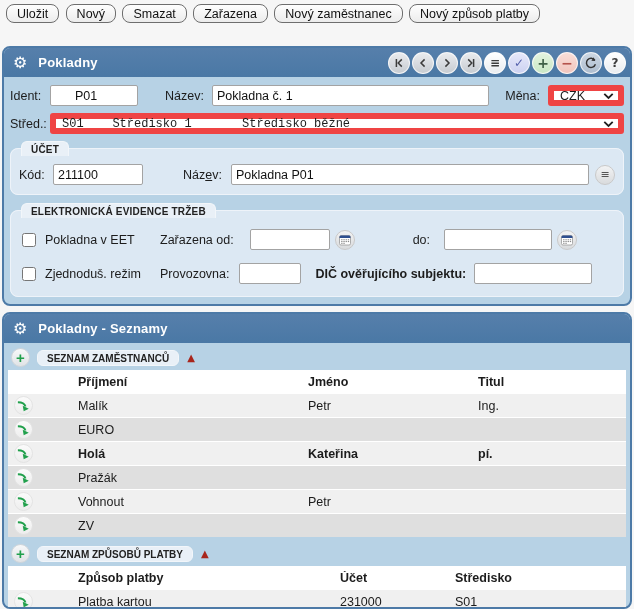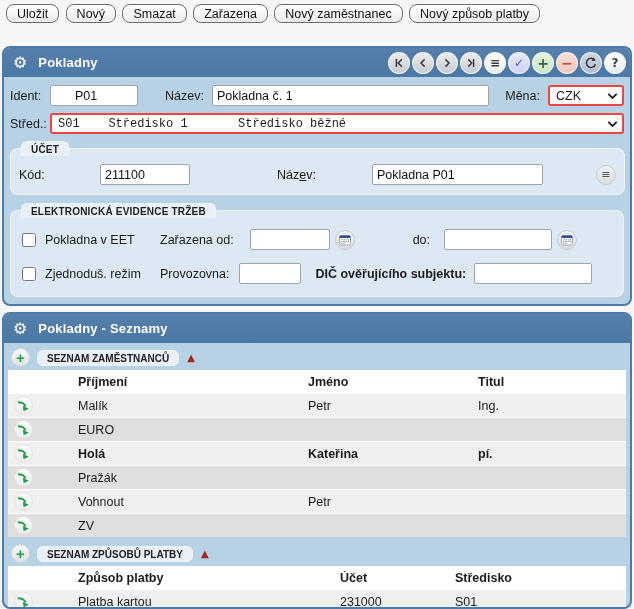"CZK" .fake-select { border: 2px solid #ef4444 -> 6px solid #ef4444 }
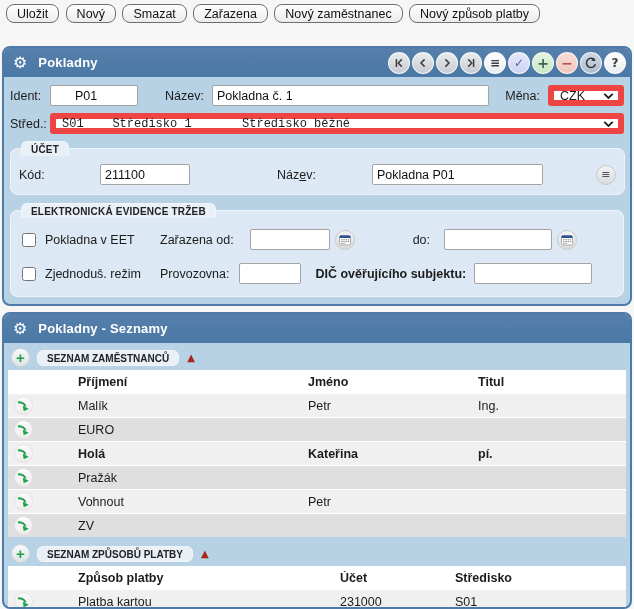"Kód:" div.form-row { gap: 47px -> none }
